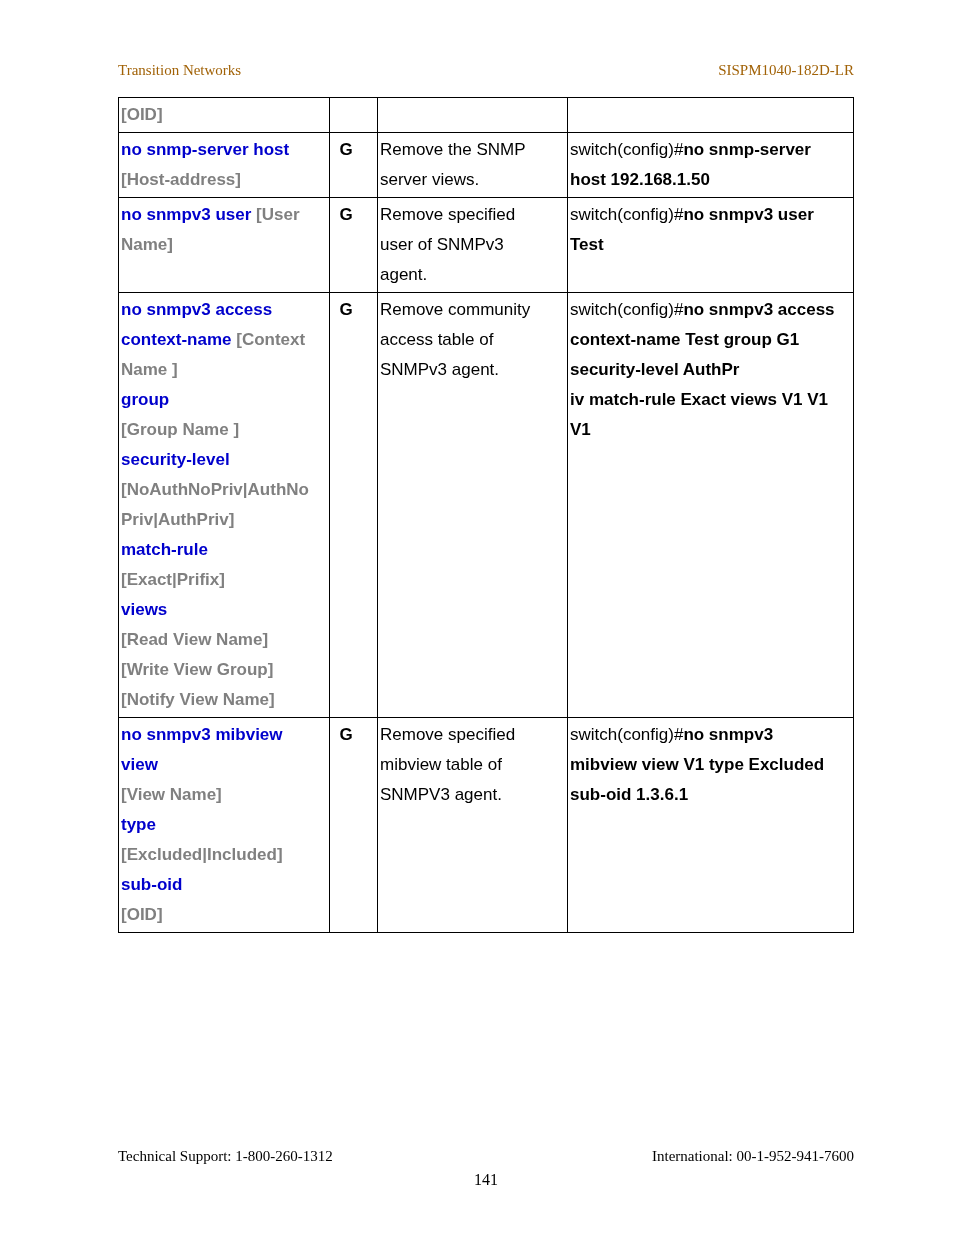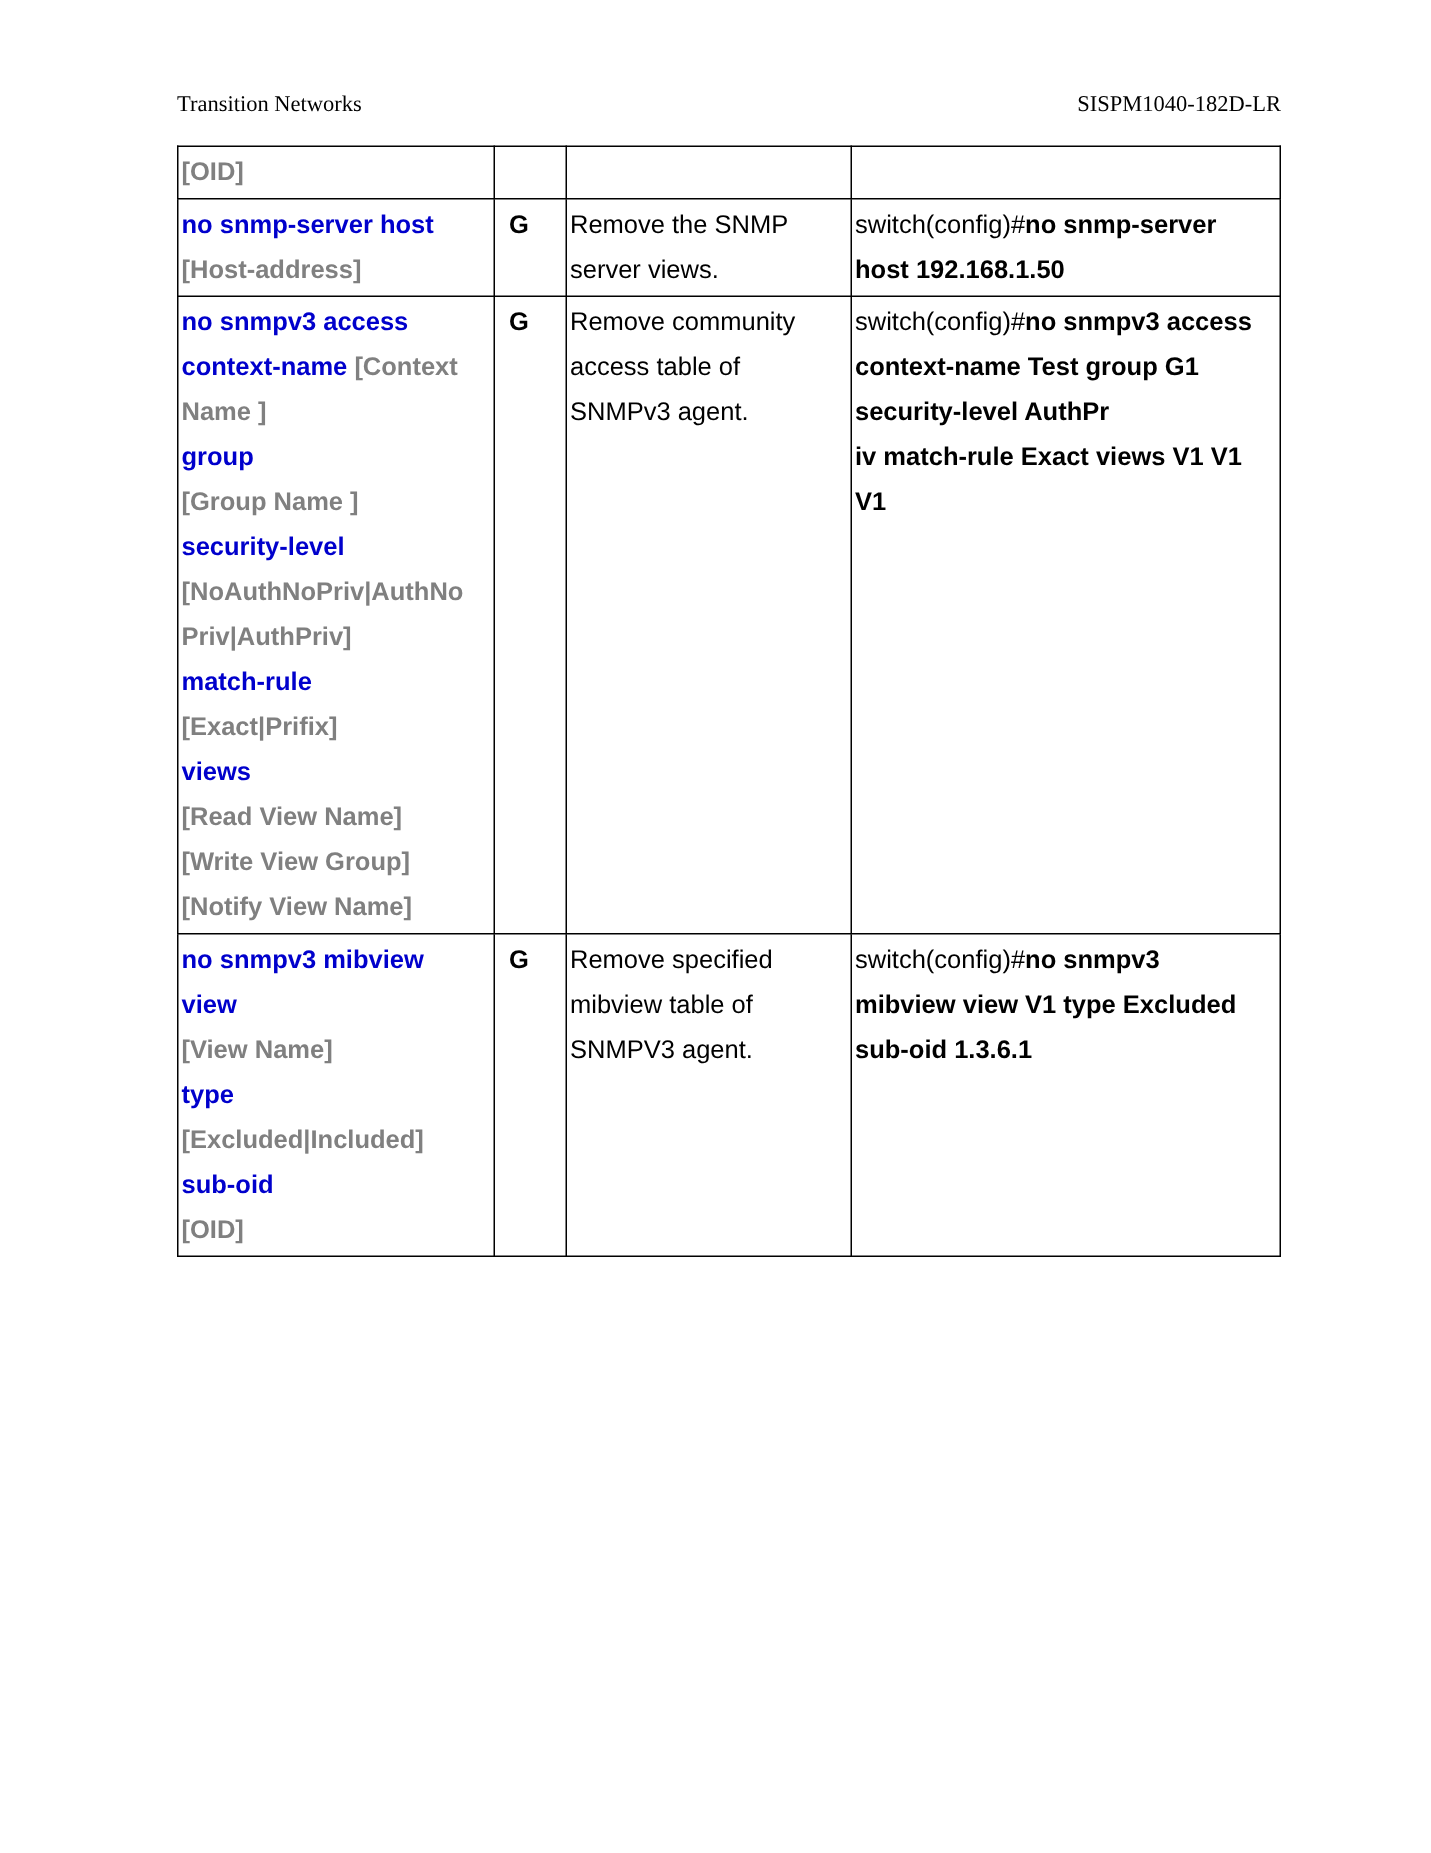"Transition Networks" .header { color: #000000 -> #a16207 }
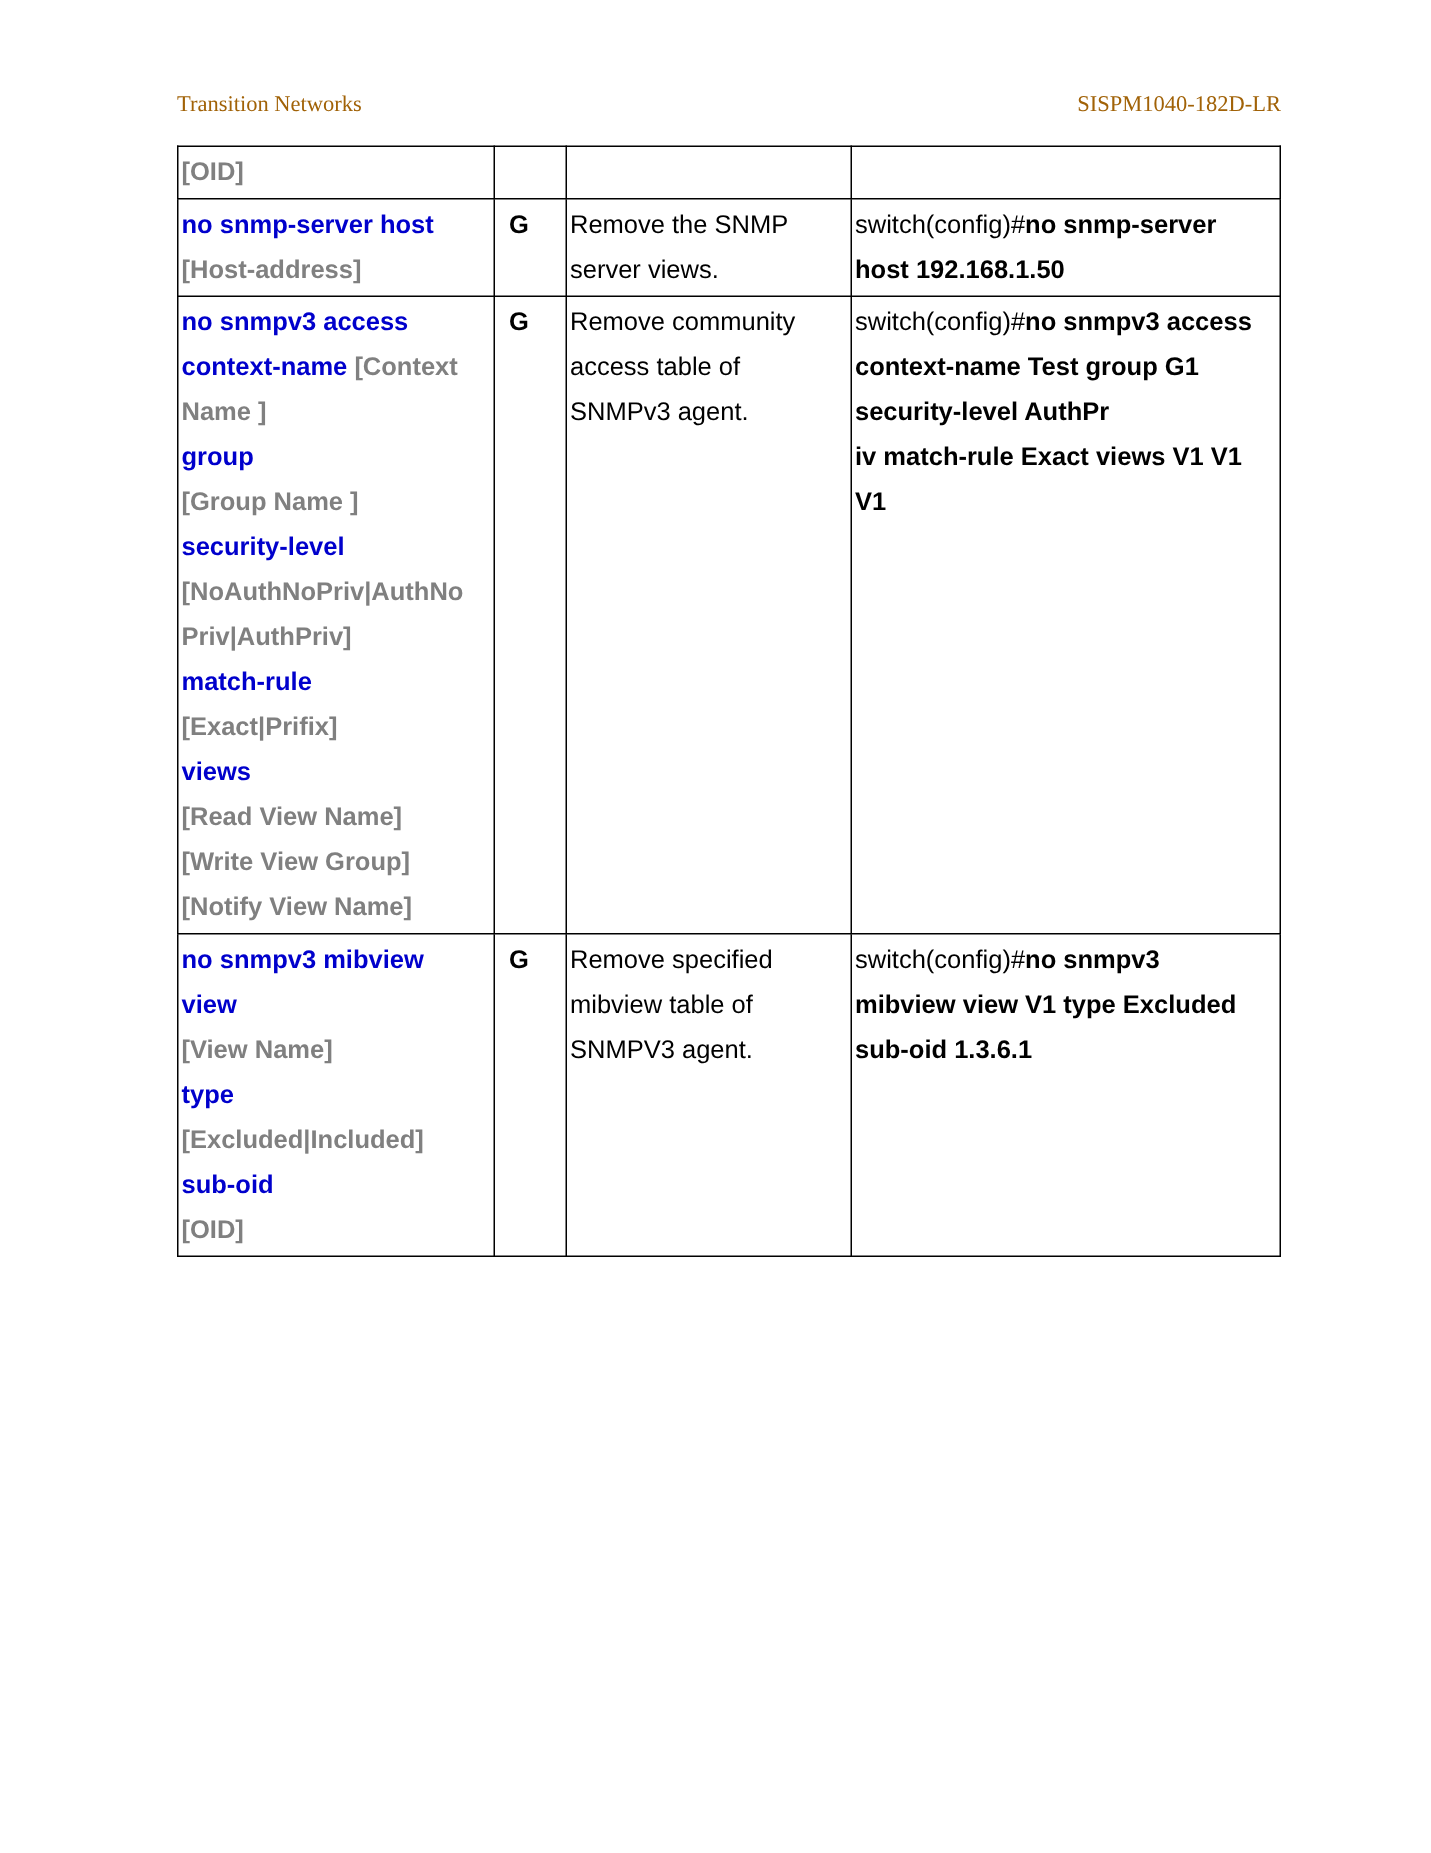"no snmpv3 user [User Name]" tr { html: none -> <tr> <td><span>no snmpv3 user </span><span>[User Name]</span></td> <td>G</td> <td>Remove specified user of SNMPv3 agent.</td> <td><span>switch(config)#</span><span>no snmpv3 user Test</span></td> </tr> }
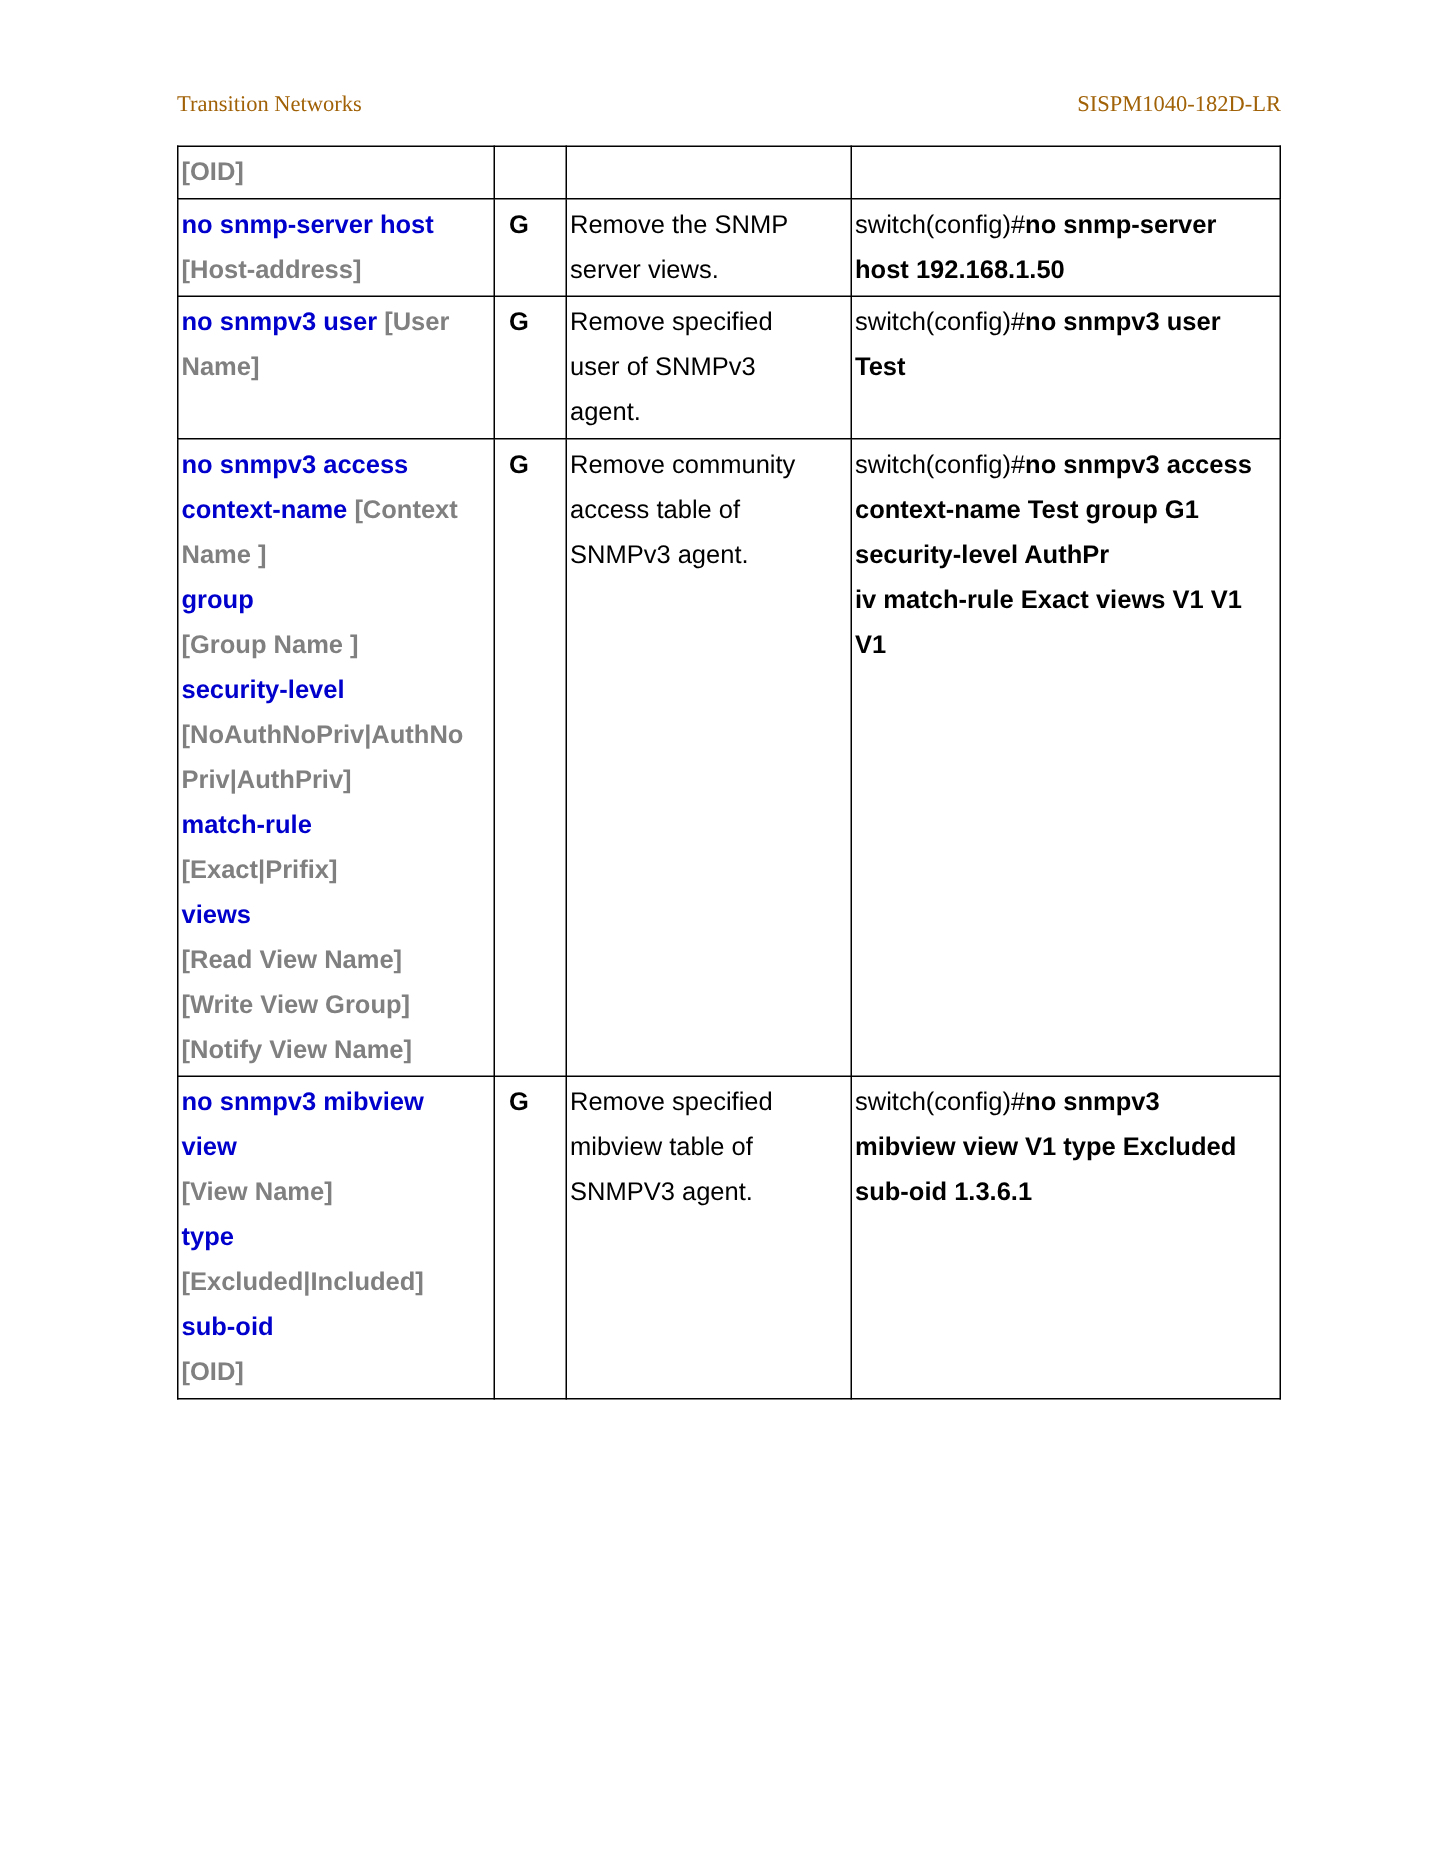"Technical Support: 1-800-260-1312" div.footer { html: none -> <div> <div> <span>Technical Support: 1-800-260-1312</span> <span>International: 00-1-952-941-7600</span> </div> <div>141</div> </div> }
